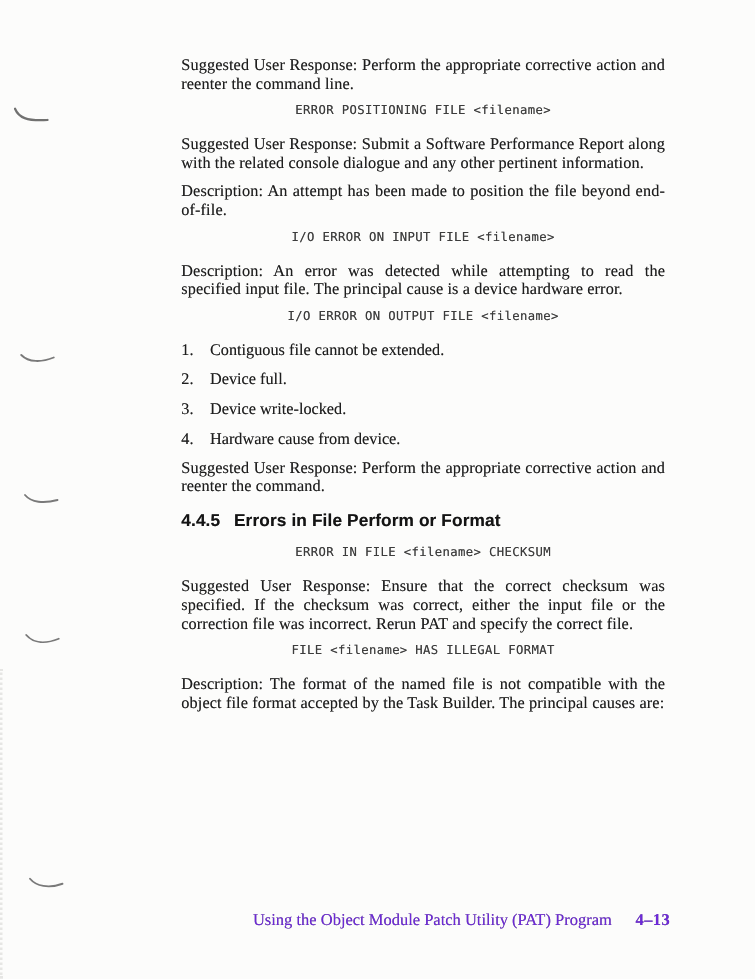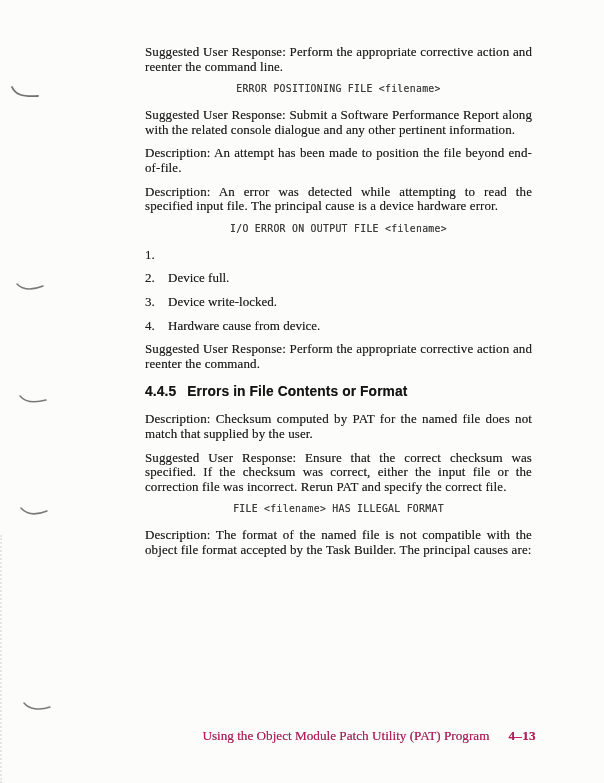"I/O ERROR ON INPUT FILE" p.code { html: none -> <p>I/O ERROR ON INPUT FILE &lt;filename&gt;</p> }
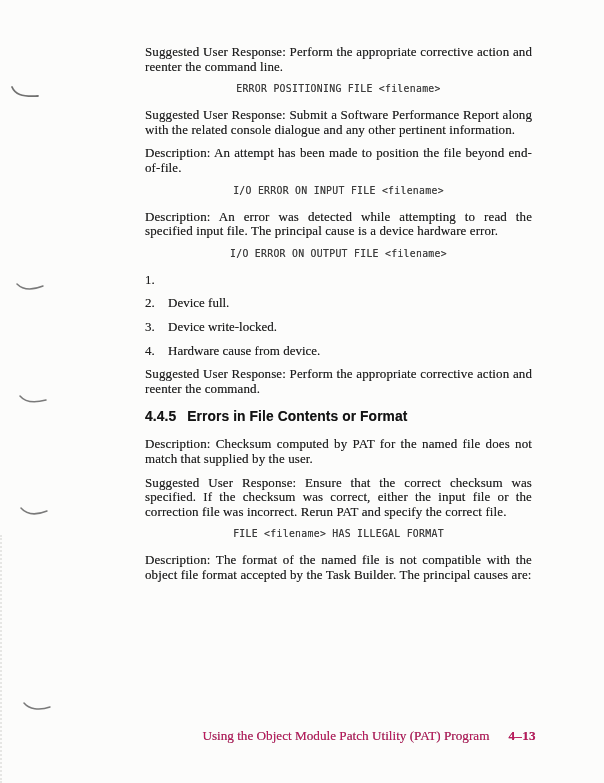"Contiguous file cannot be extended." span.litext { html: none -> <span>Contiguous file cannot be extended.</span> }
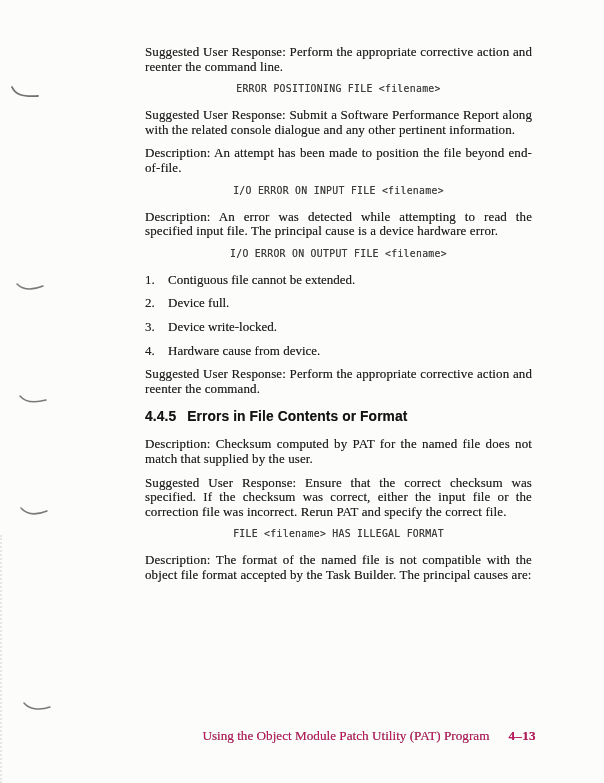"Errors in File Contents or" span { text: Contents -> Perform }
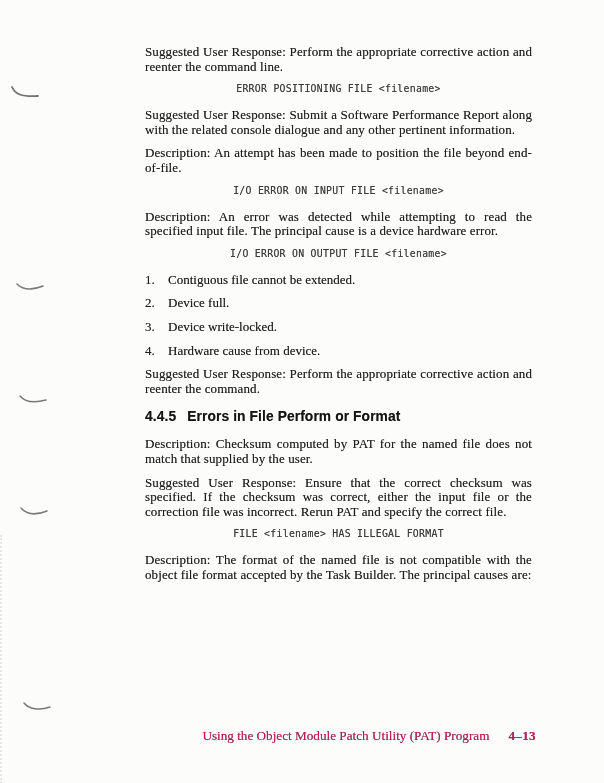"ERROR IN FILE <filename> CHECKSUM" p.code { html: none -> <p>ERROR IN FILE &lt;filename&gt; CHECKSUM</p> }
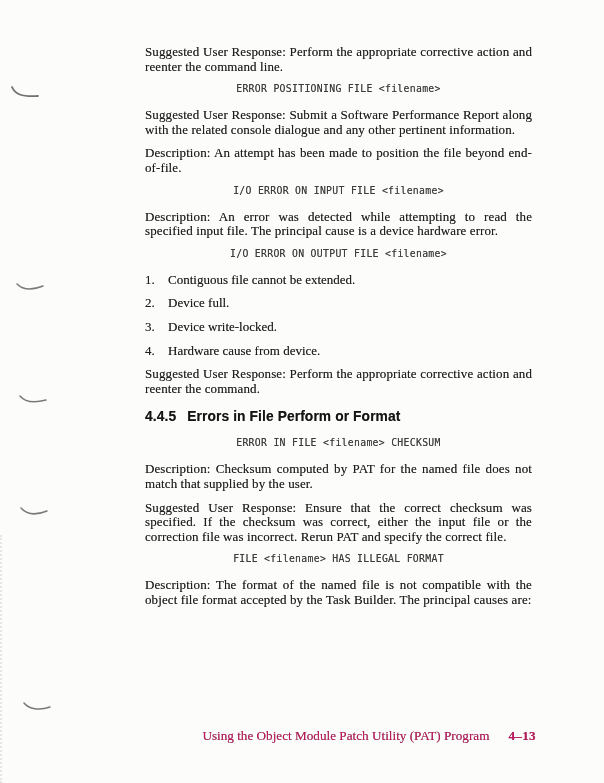"Description: Checksum computed by PAT" p.body { html: <p>Description: Checksum computed by PAT for the named file does not match that supplied by the user.</p> -> none }
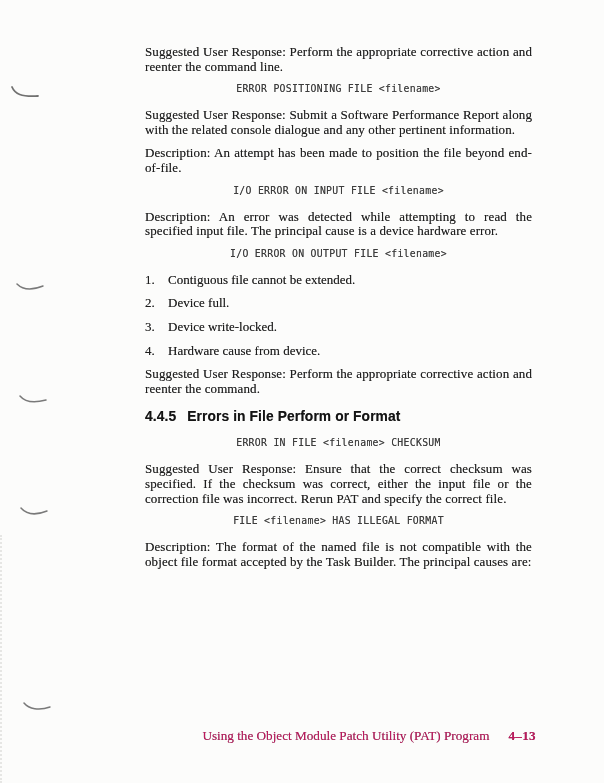"Using the Object Module Patch" .footer { color: #be185d -> #6d28d9 }
